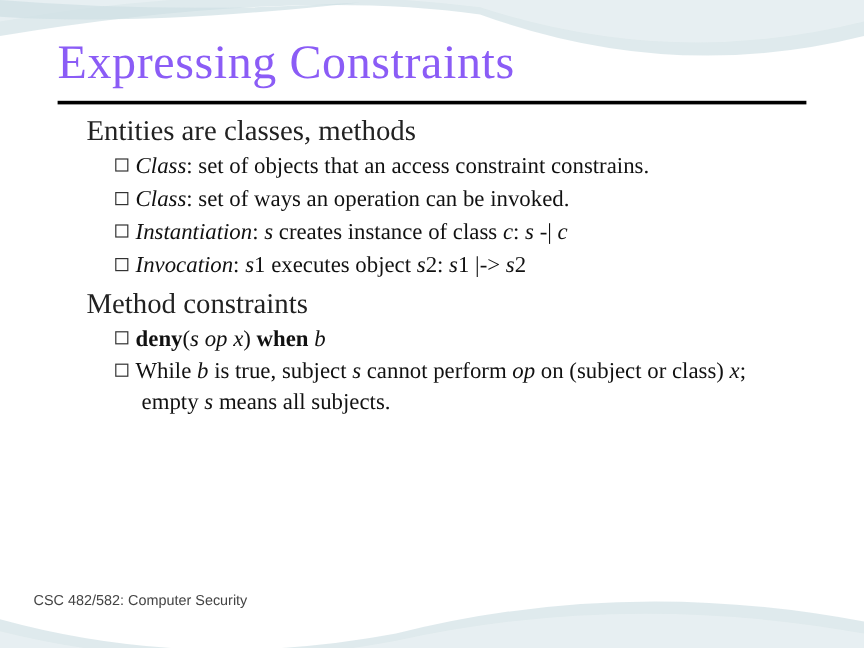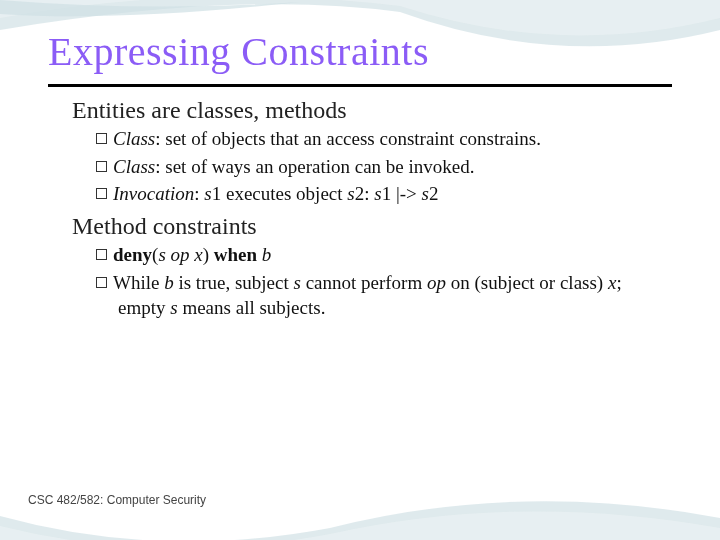"Instantiation: s creates instance of" div.bullet-line { html: none -> <div> <span></span><span>Instantiation</span><span>: <span>s</span> creates instance of class <span>c</span>: <span>s</span> -| <span>c</span></span> </div> }
